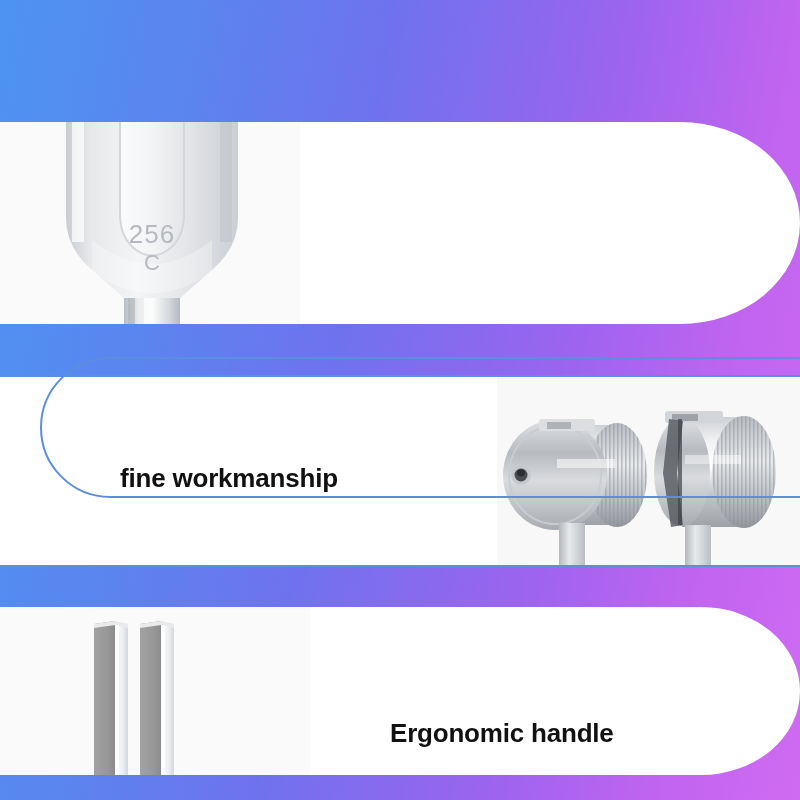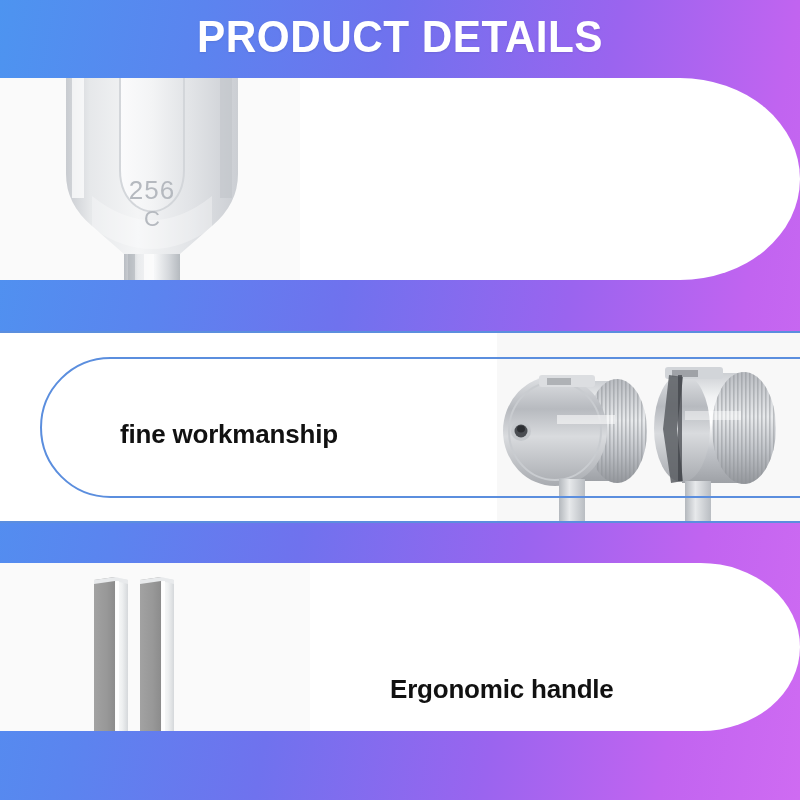"PRODUCT DETAILS" div.header { html: <div> <div>PRODUCT DETAILS</div> </div> -> none }
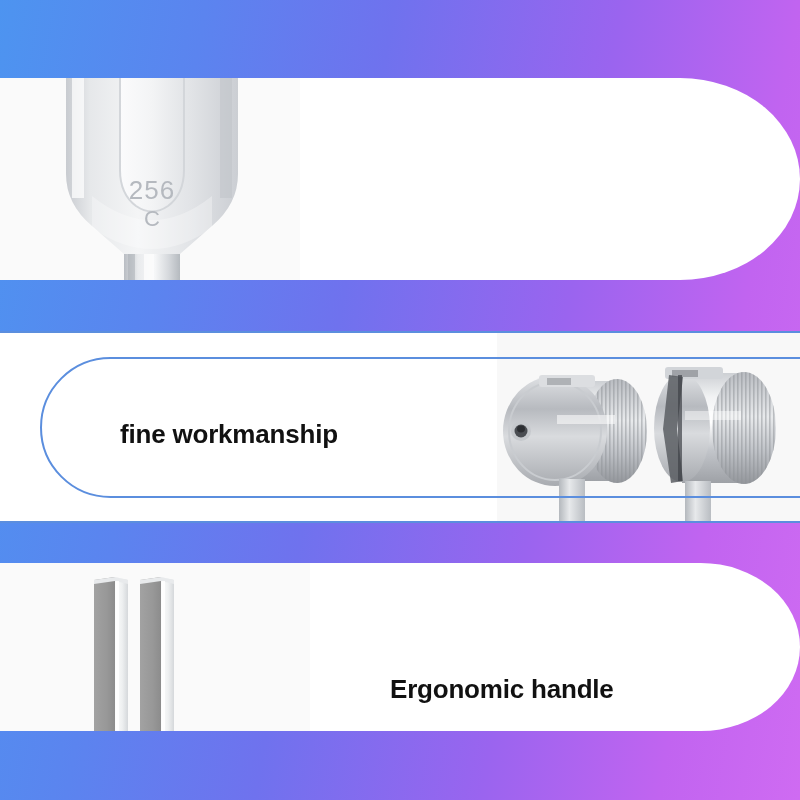"256" .panel { margin-top: none -> 44px }
